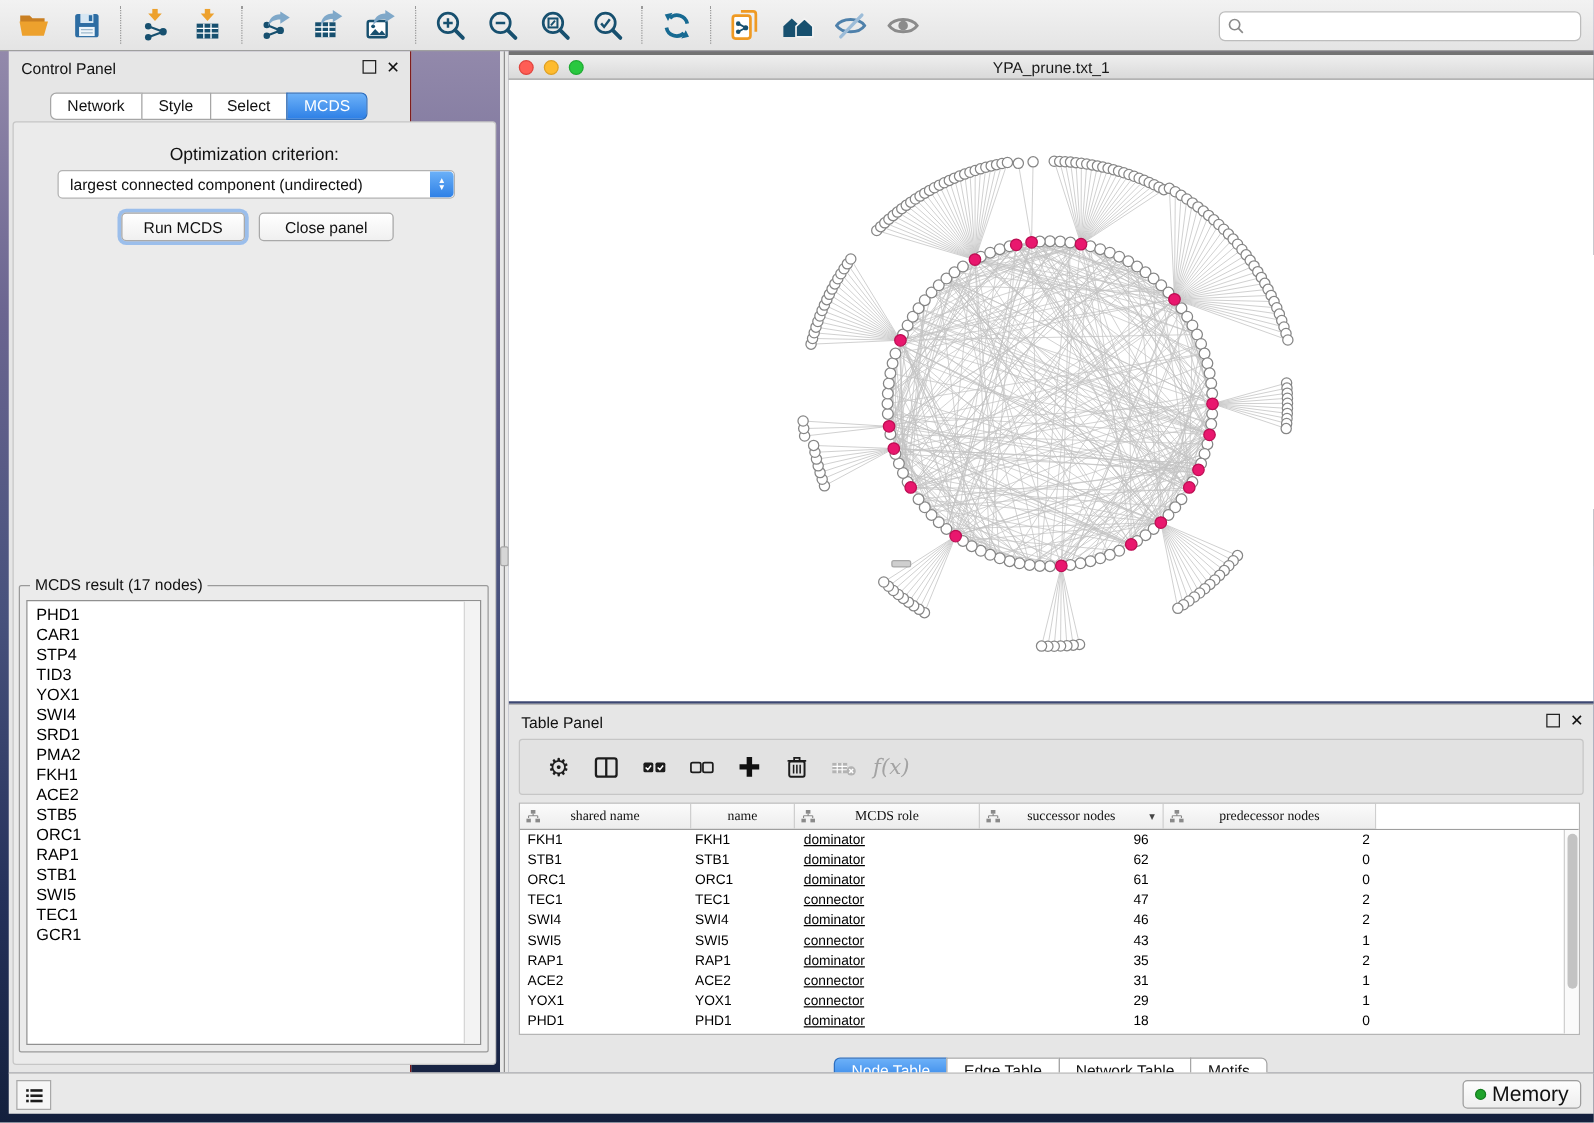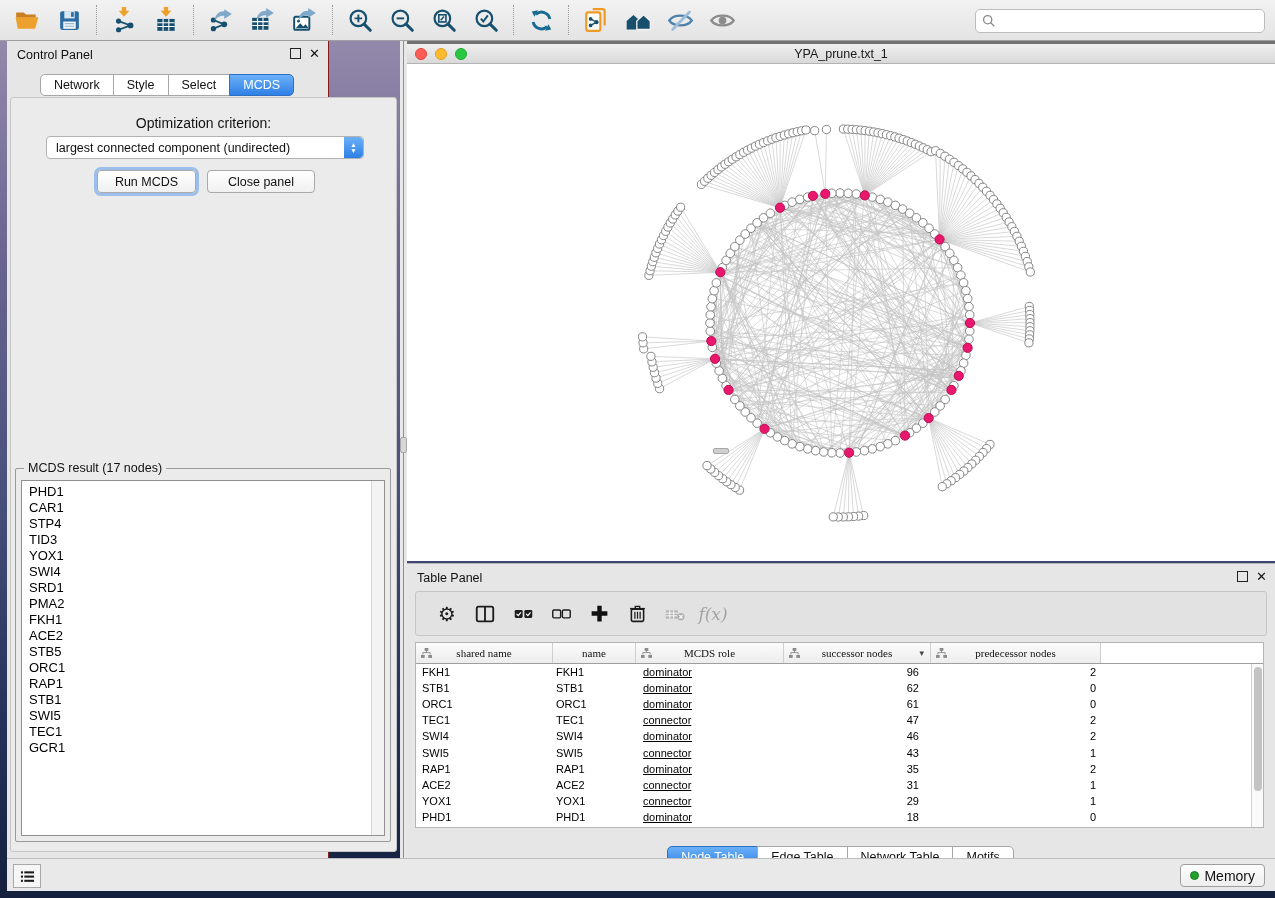"Memory" .memory-btn { font-size: 14px -> 17px }
